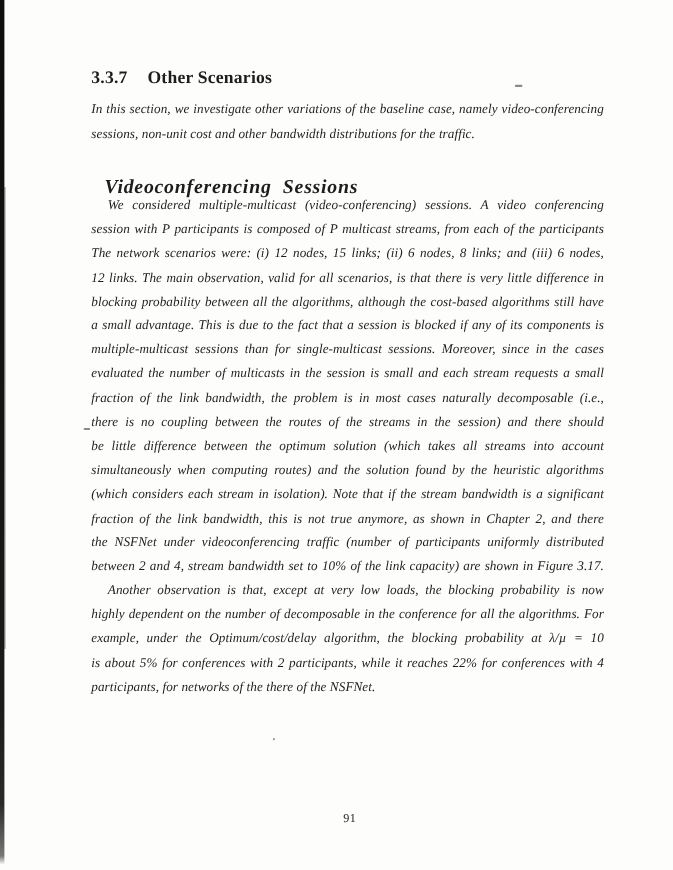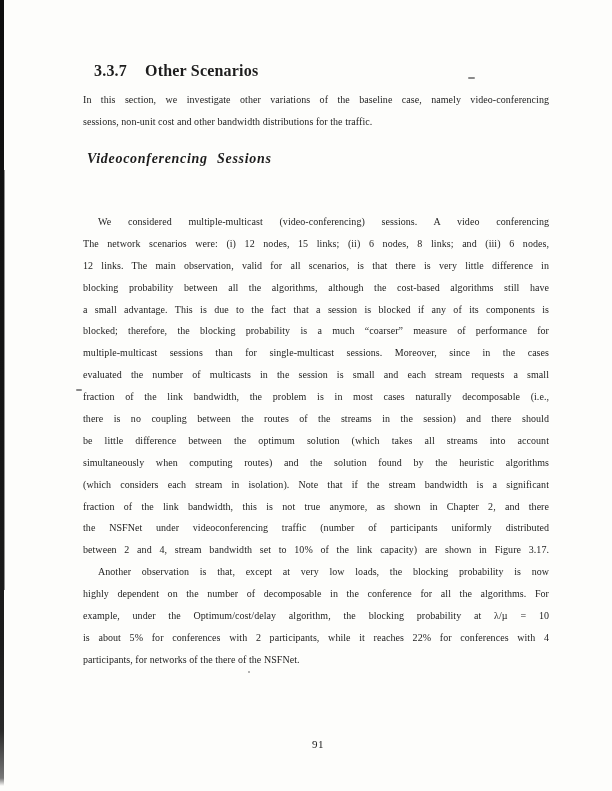"3.3.7" .sec-num { margin-left: 11px -> none }
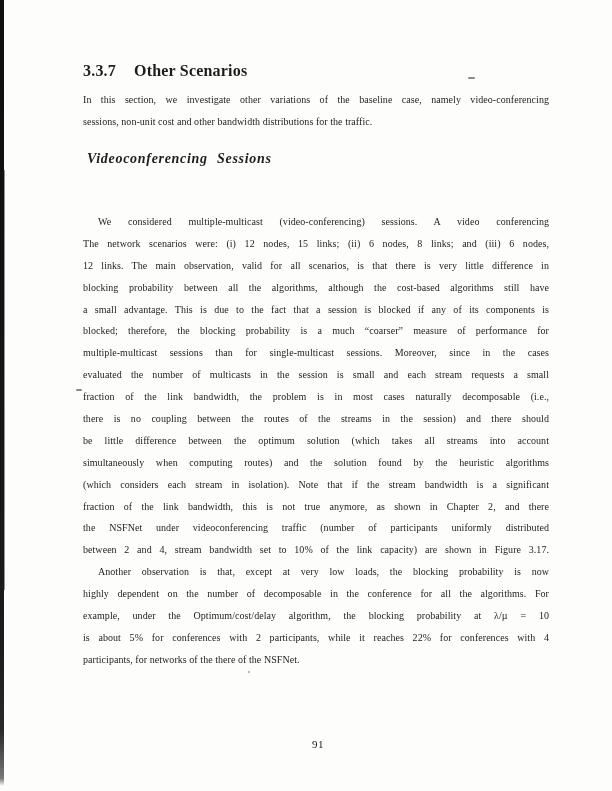"In this section, we investigate" .para .line { font-size: 10px -> 12px; font-style: none -> italic }
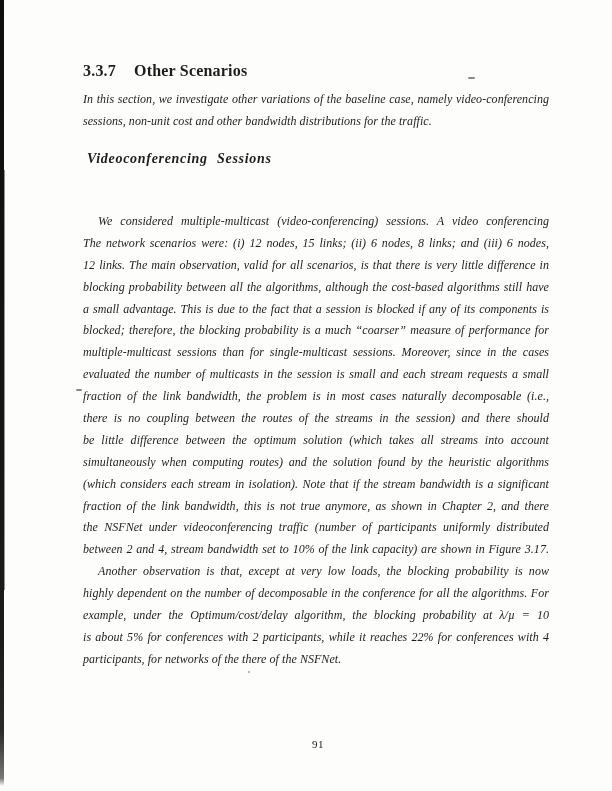"Videoconferencing Sessions" .subsection-heading { font-size: 14px -> 18px; margin: 4px -> 12px }
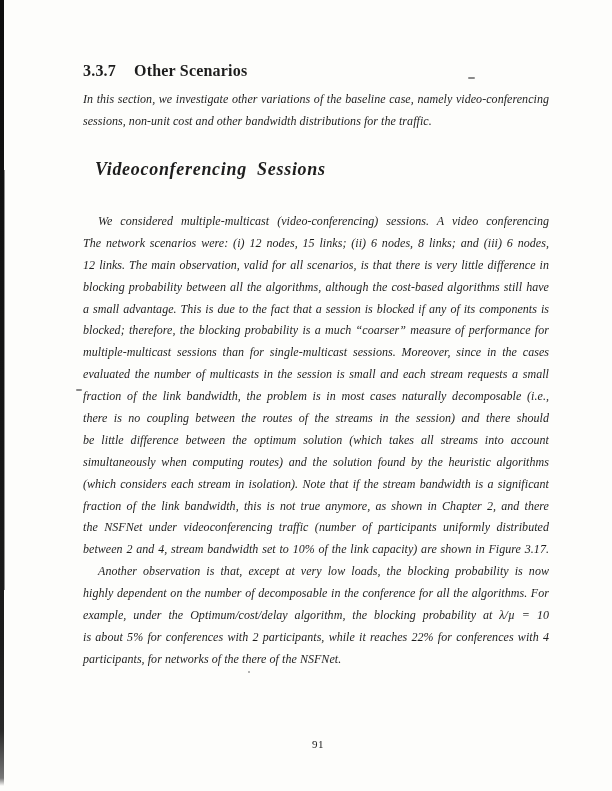"We considered multiple-multicast" .textflow { margin-top: 35px -> none }
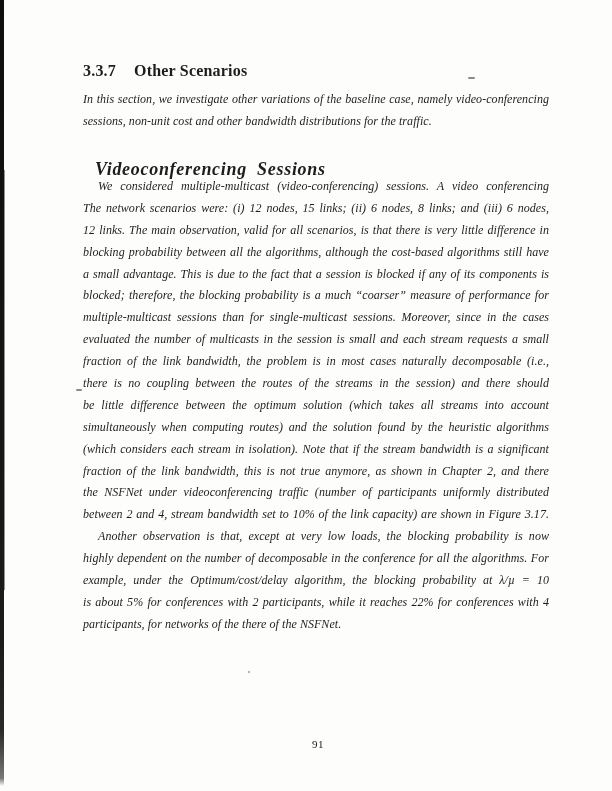"session with P participants is" div.line { html: none -> <div>session with P participants is composed of P multicast streams, from each of the participants</div> }
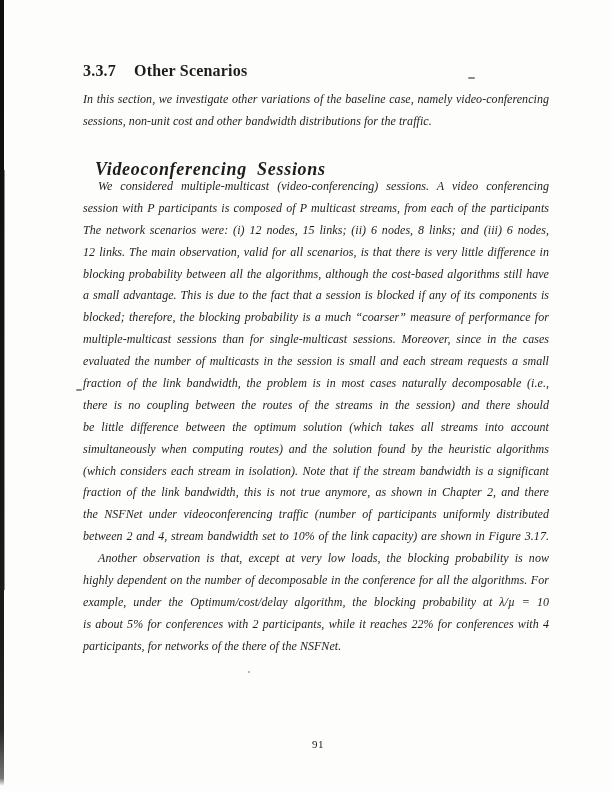"blocked; therefore, the blocking" div.line { html: <div>blocked; therefore, the blocking probability is a much “coarser” measure of performance for</div> -> none }
